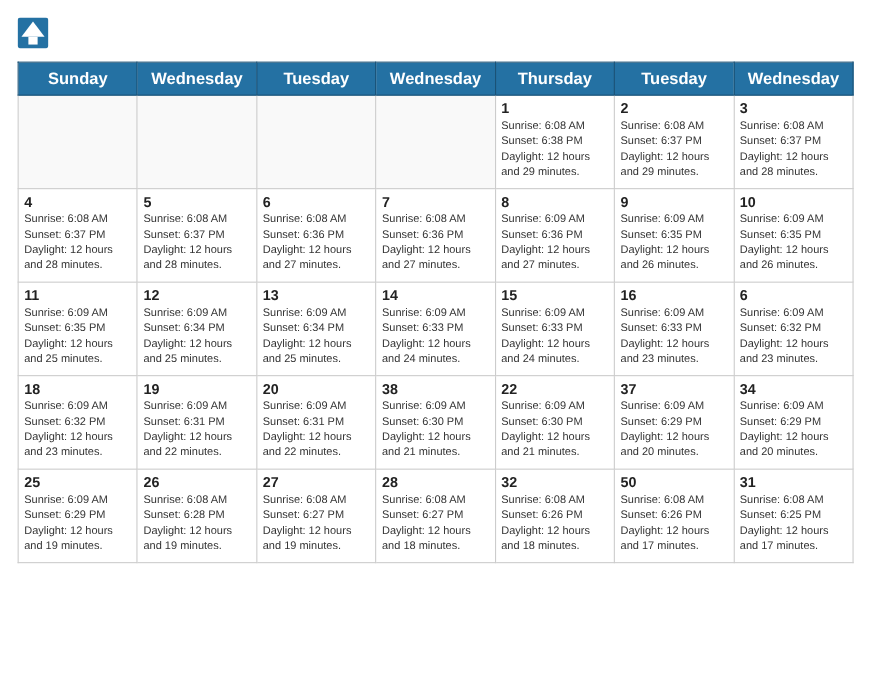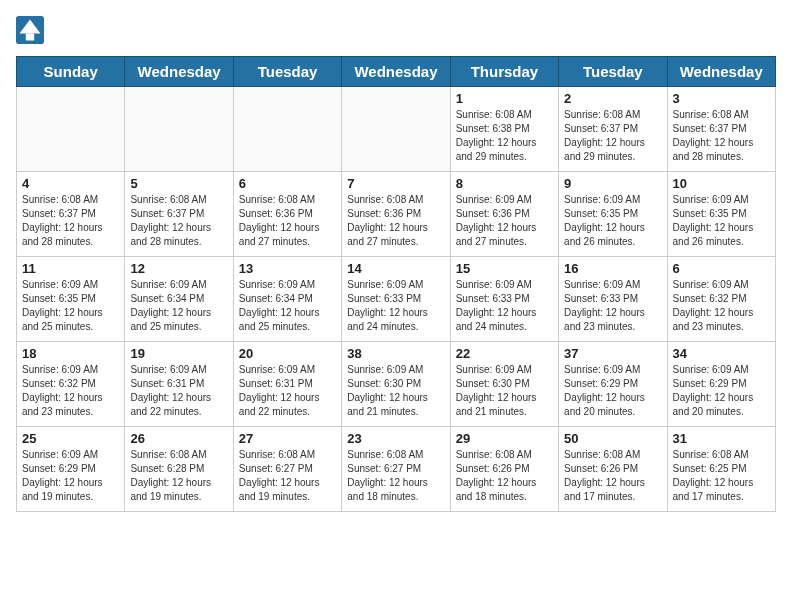"23" span.day-num { text: 23 -> 28 }
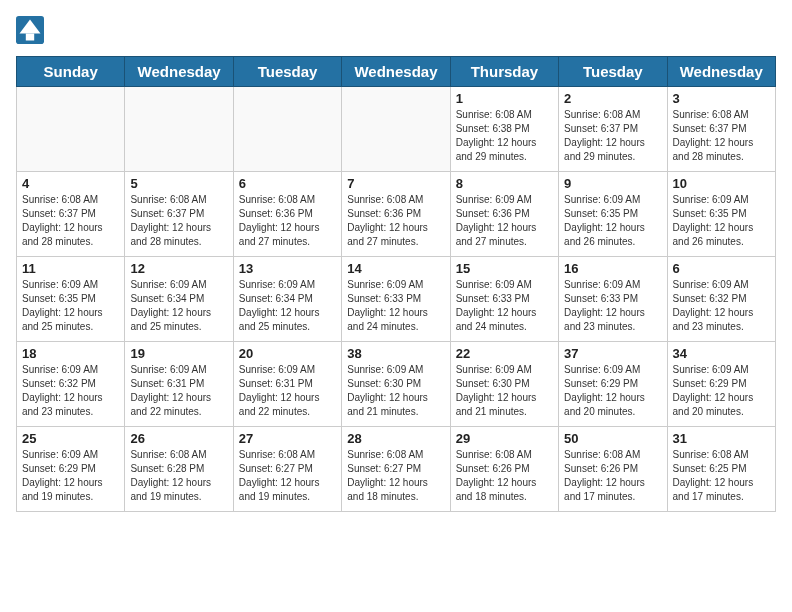"29" span.day-num { text: 29 -> 32 }
